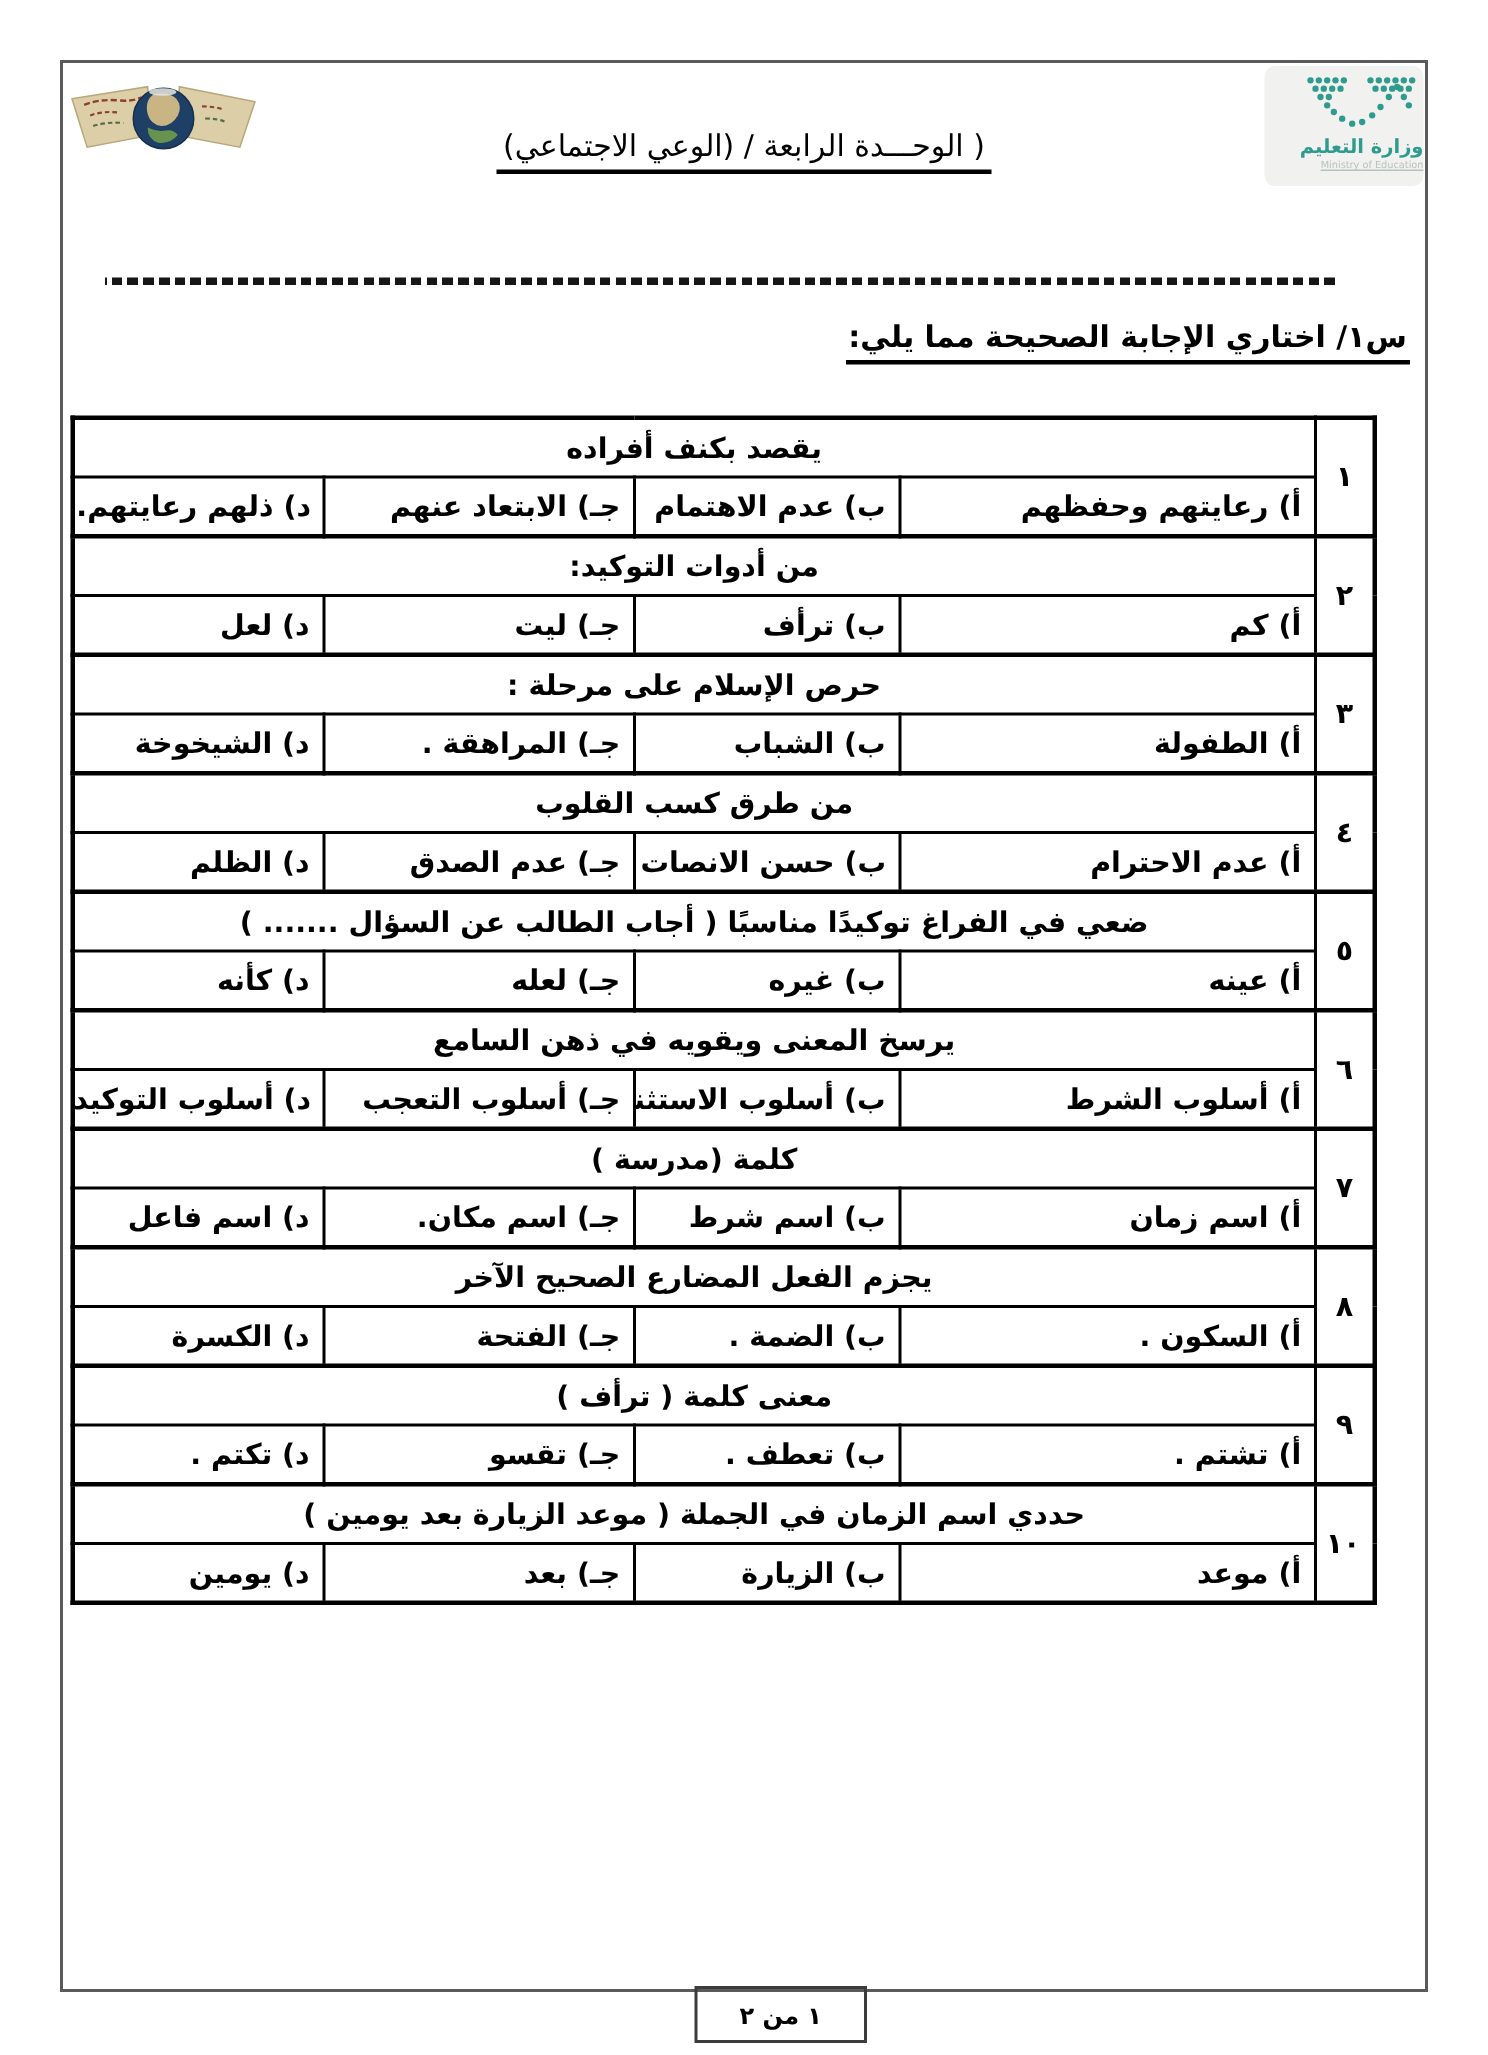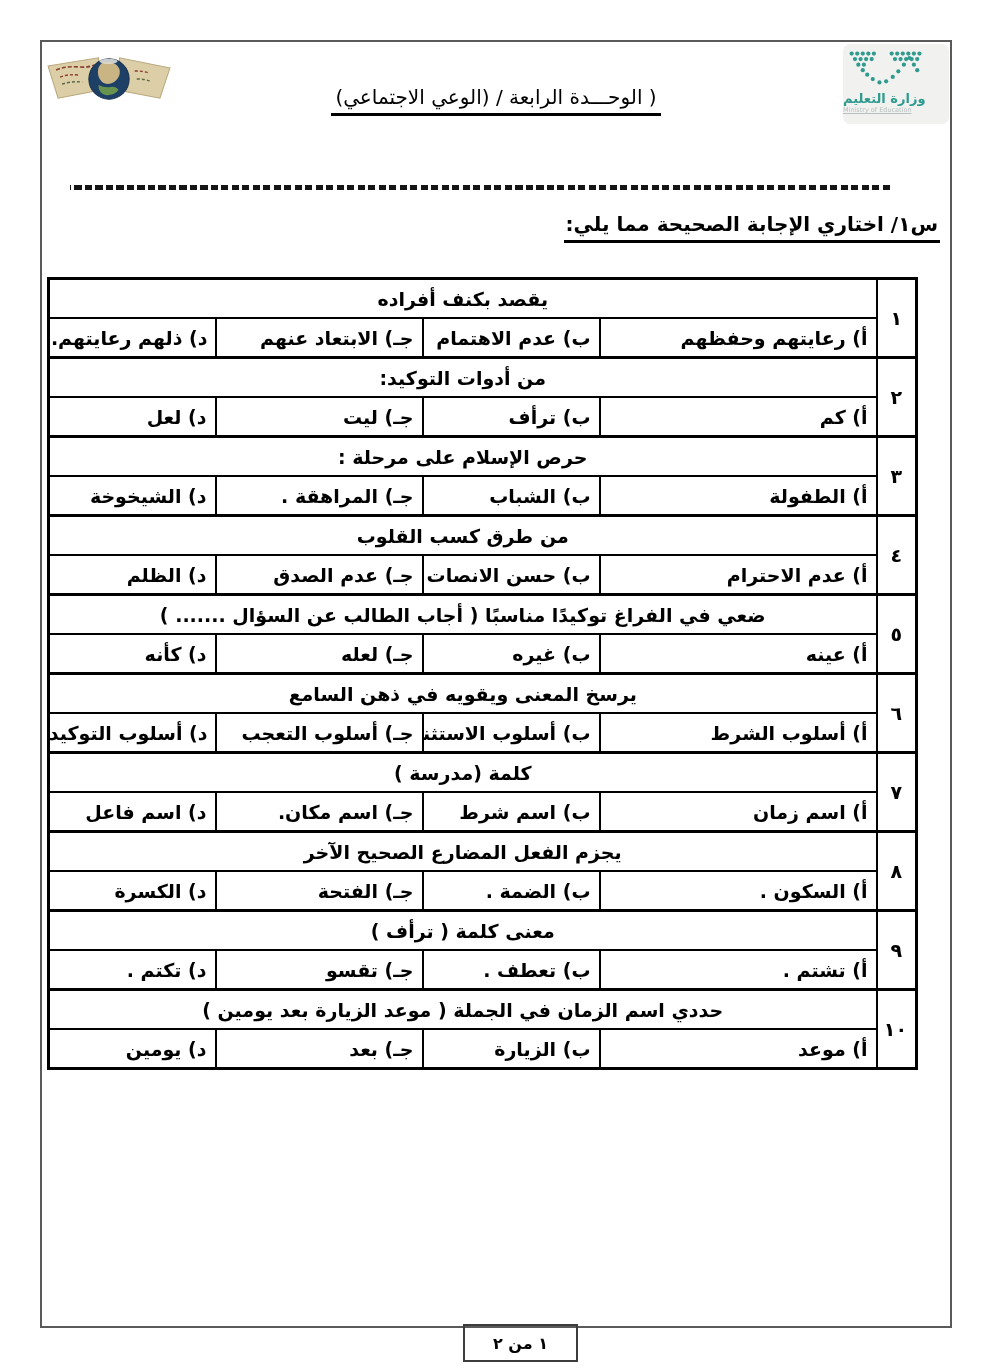"وزارة التعليم" .moe-card { text-align: left -> right }
